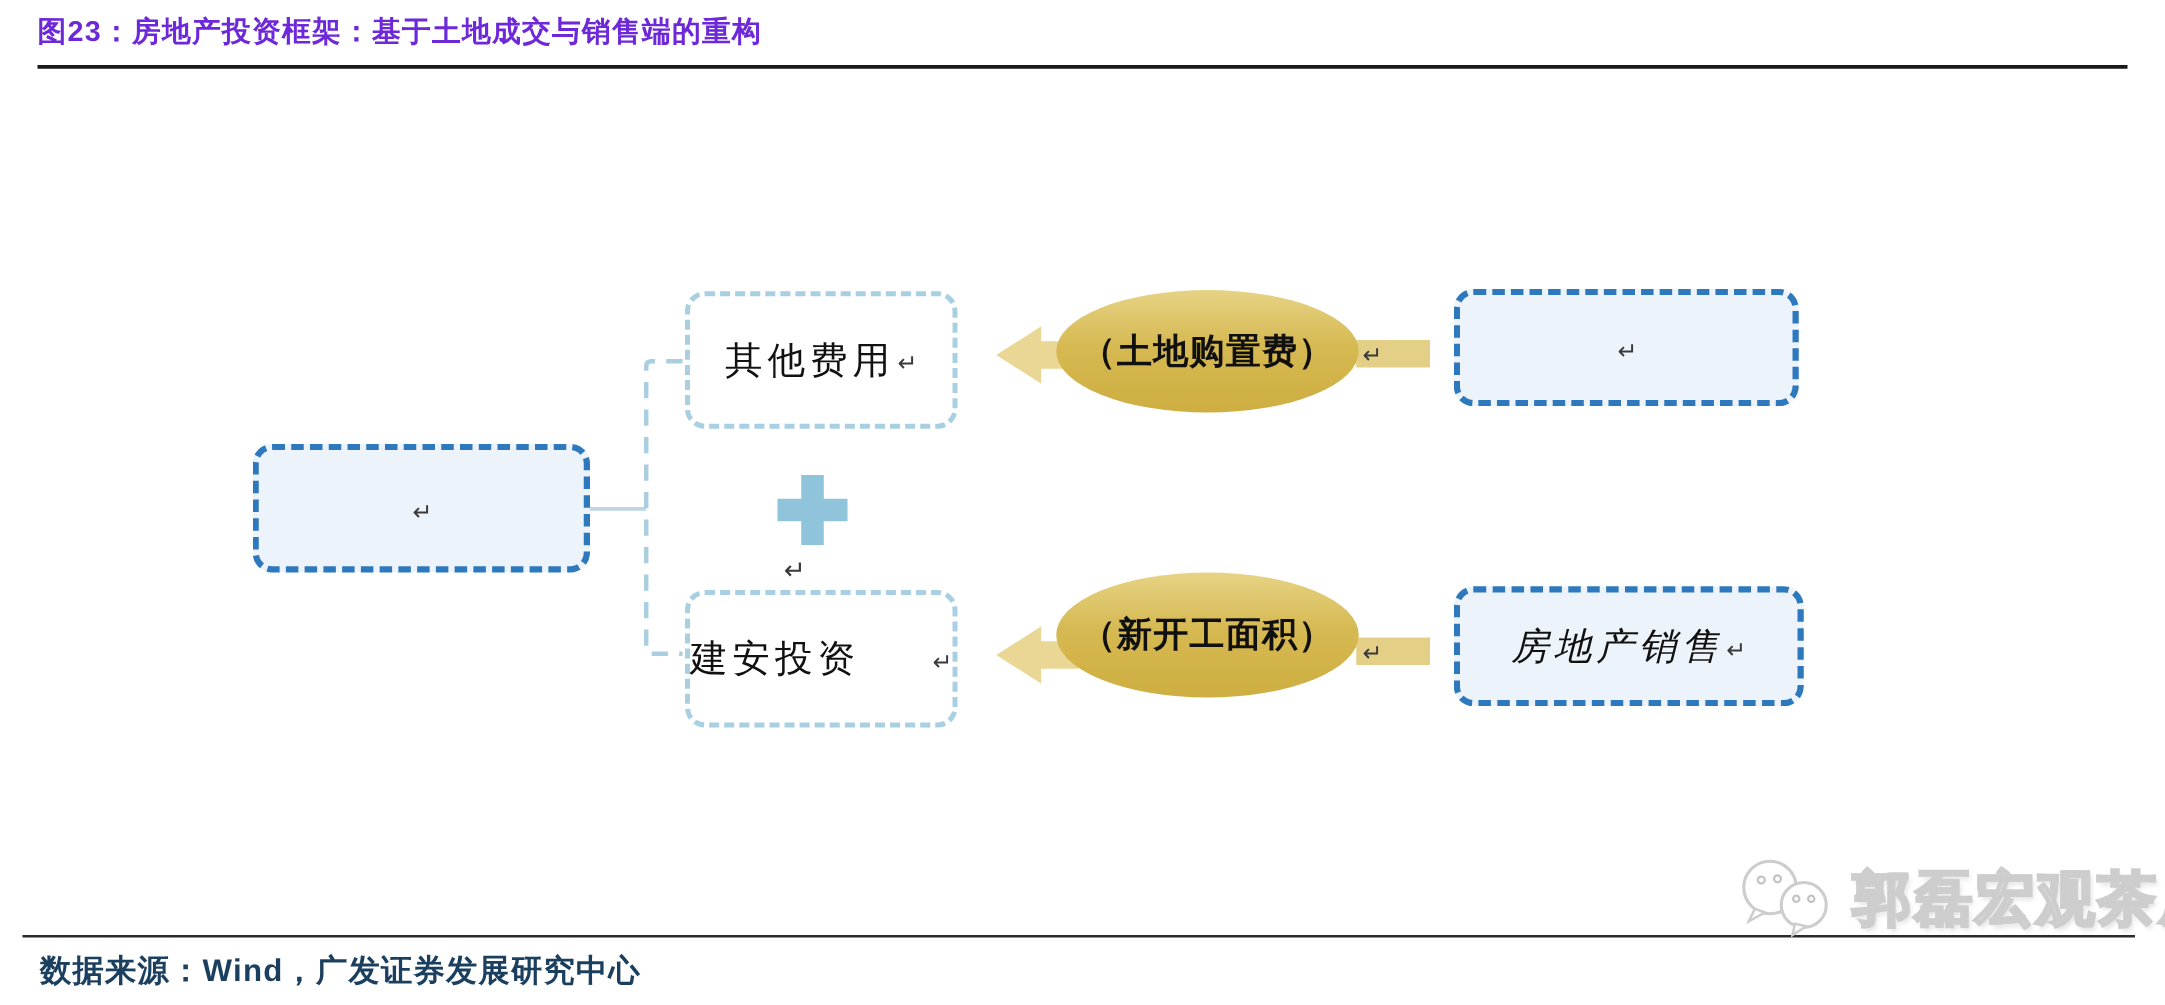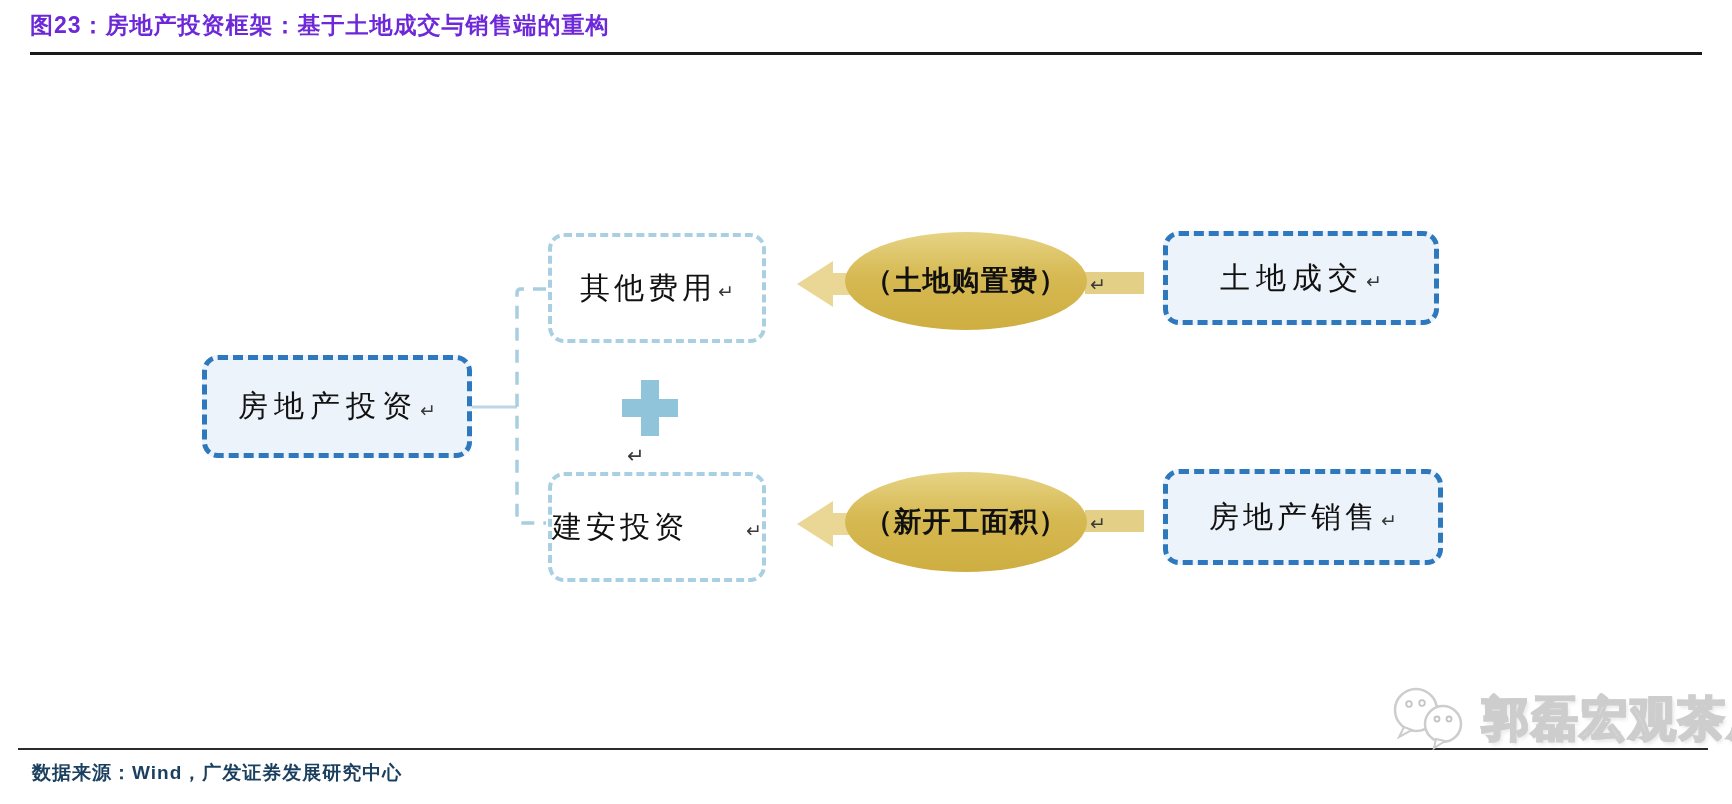"土地成交" span.lbl { html: <span>土地成交</span> -> none }
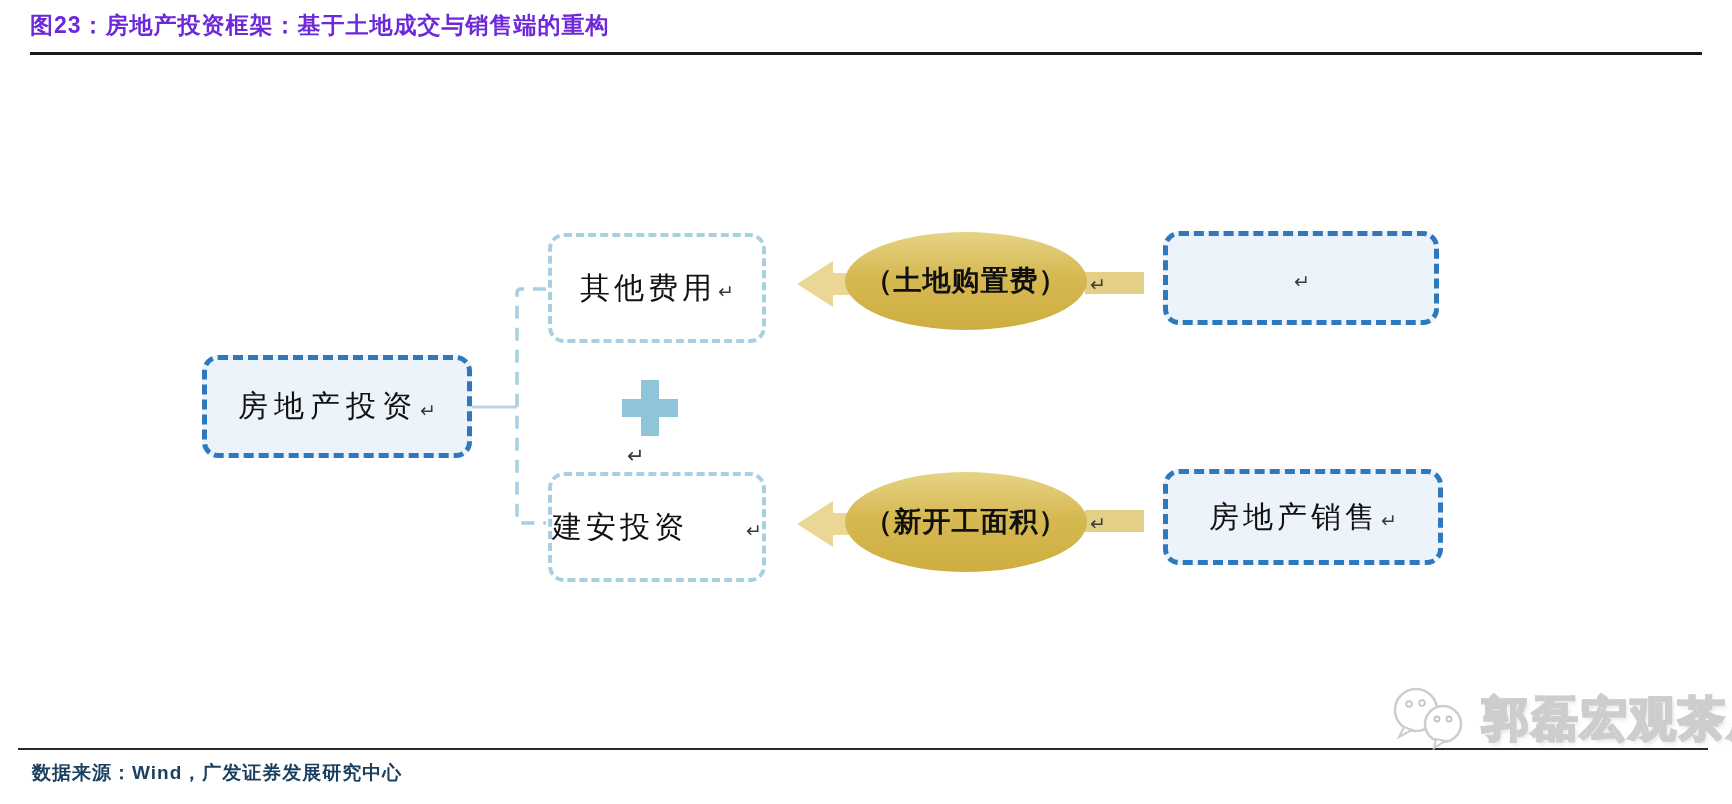"房地产投资" span.lbl { html: <span>房地产投资</span> -> none }
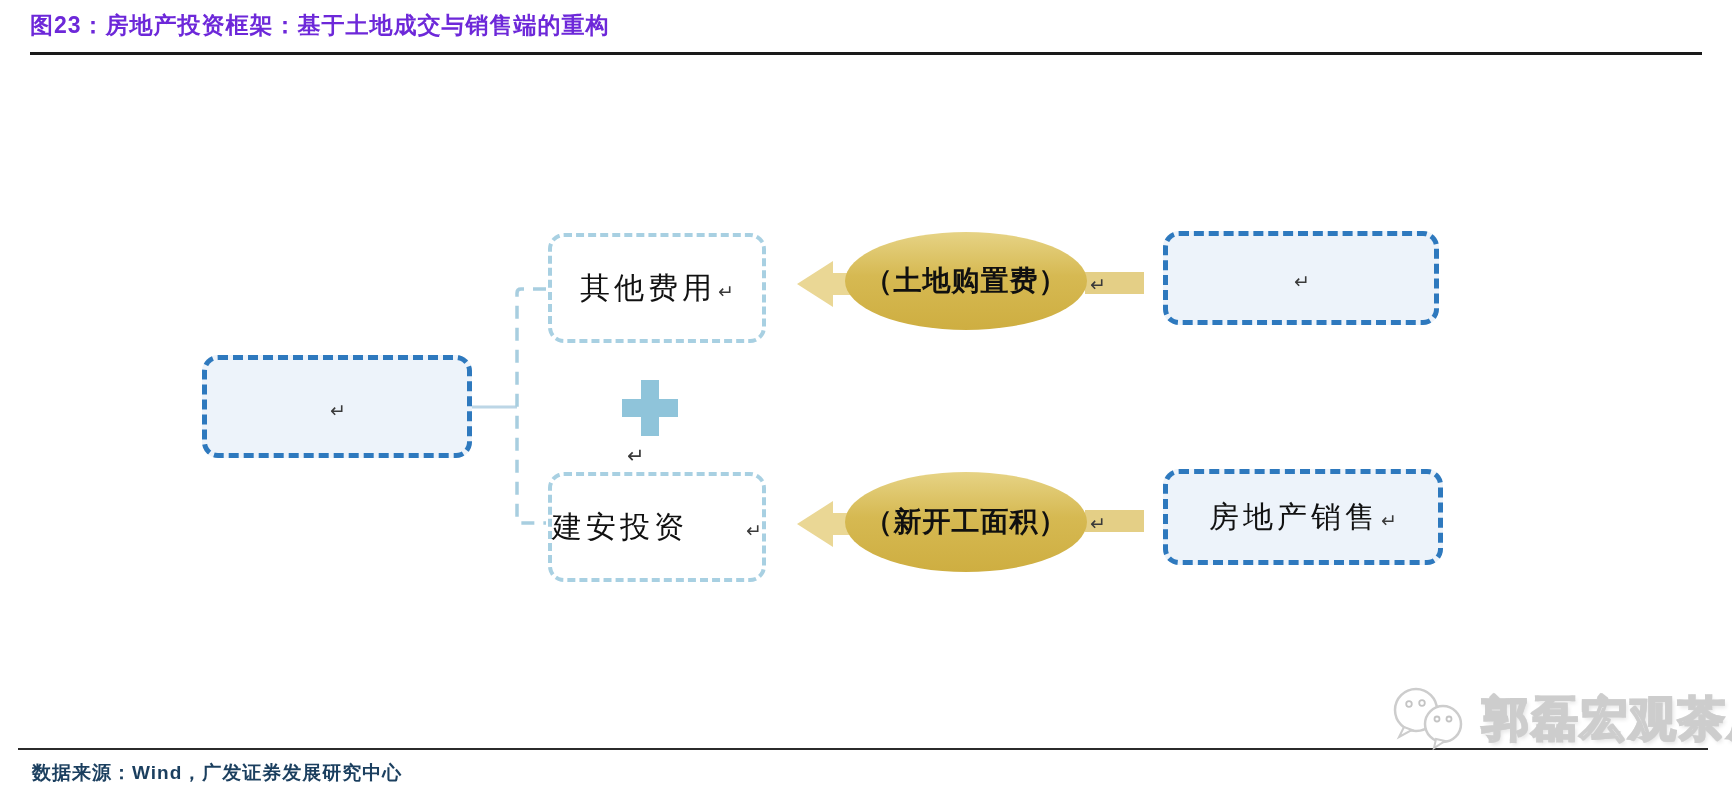"（新开工面积）" div.ellipse { top: 472px -> 458px }
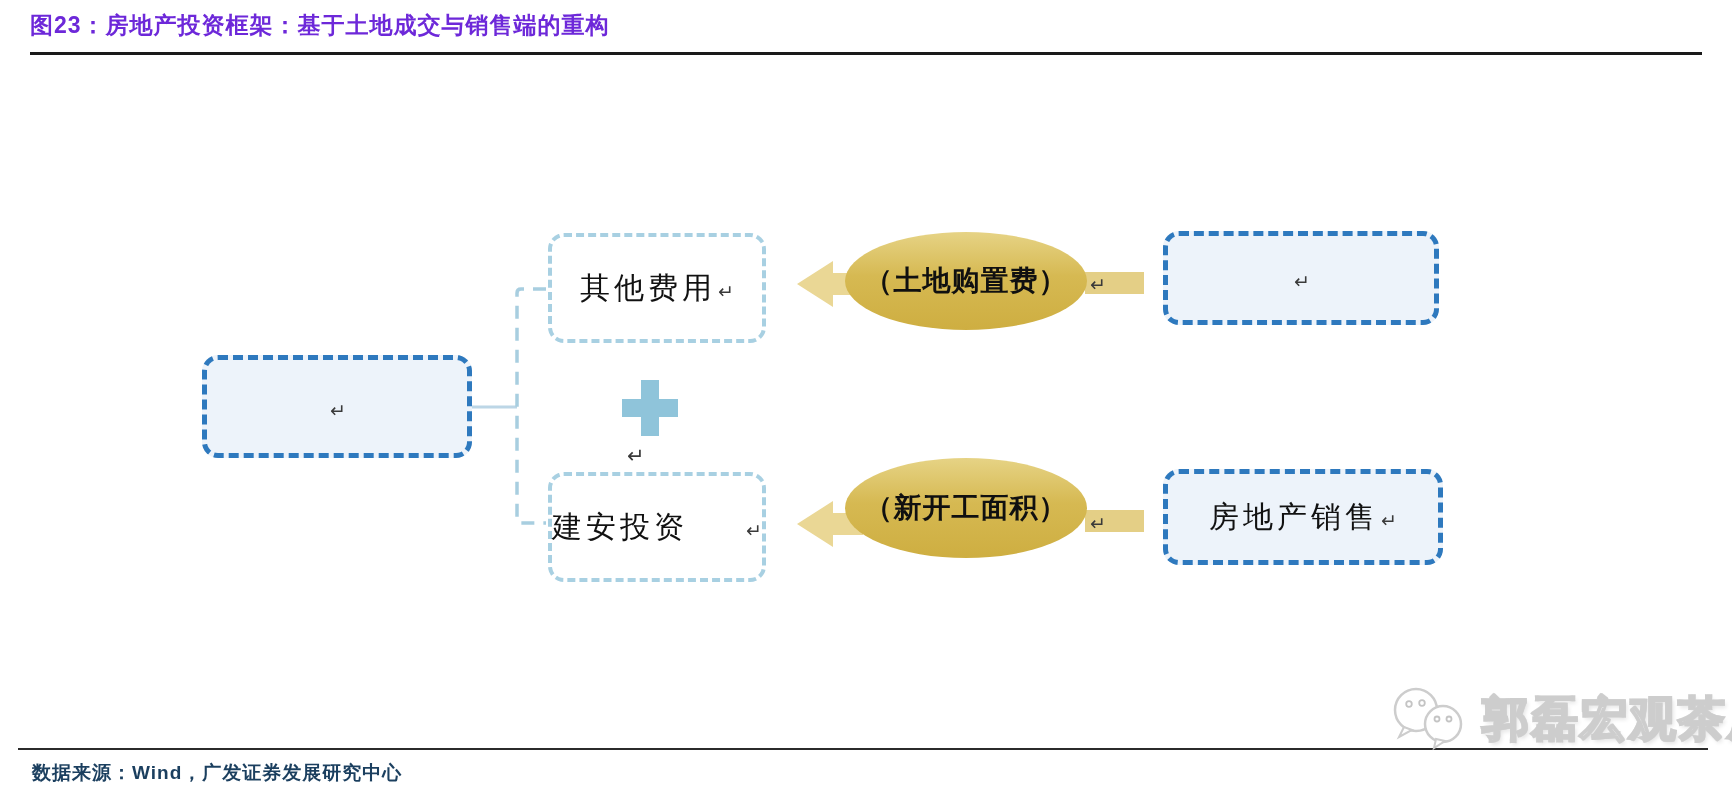"房地产销售" div.node { font-style: none -> italic }
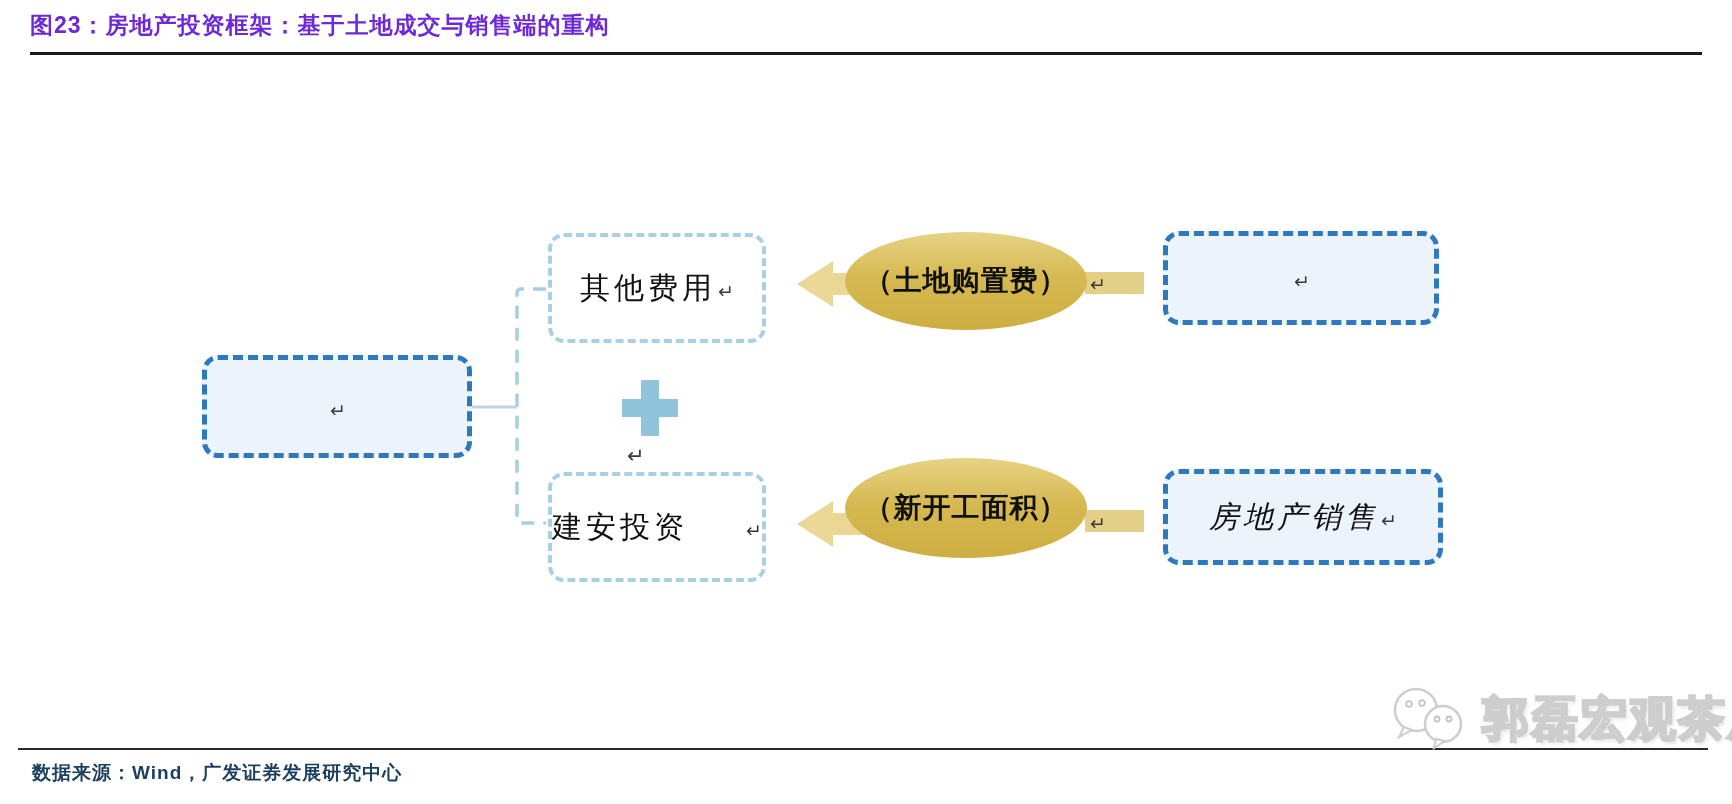"数据来源：Wind，广发证券发展研究中心" .source-line { font-size: 19px -> 25px }
